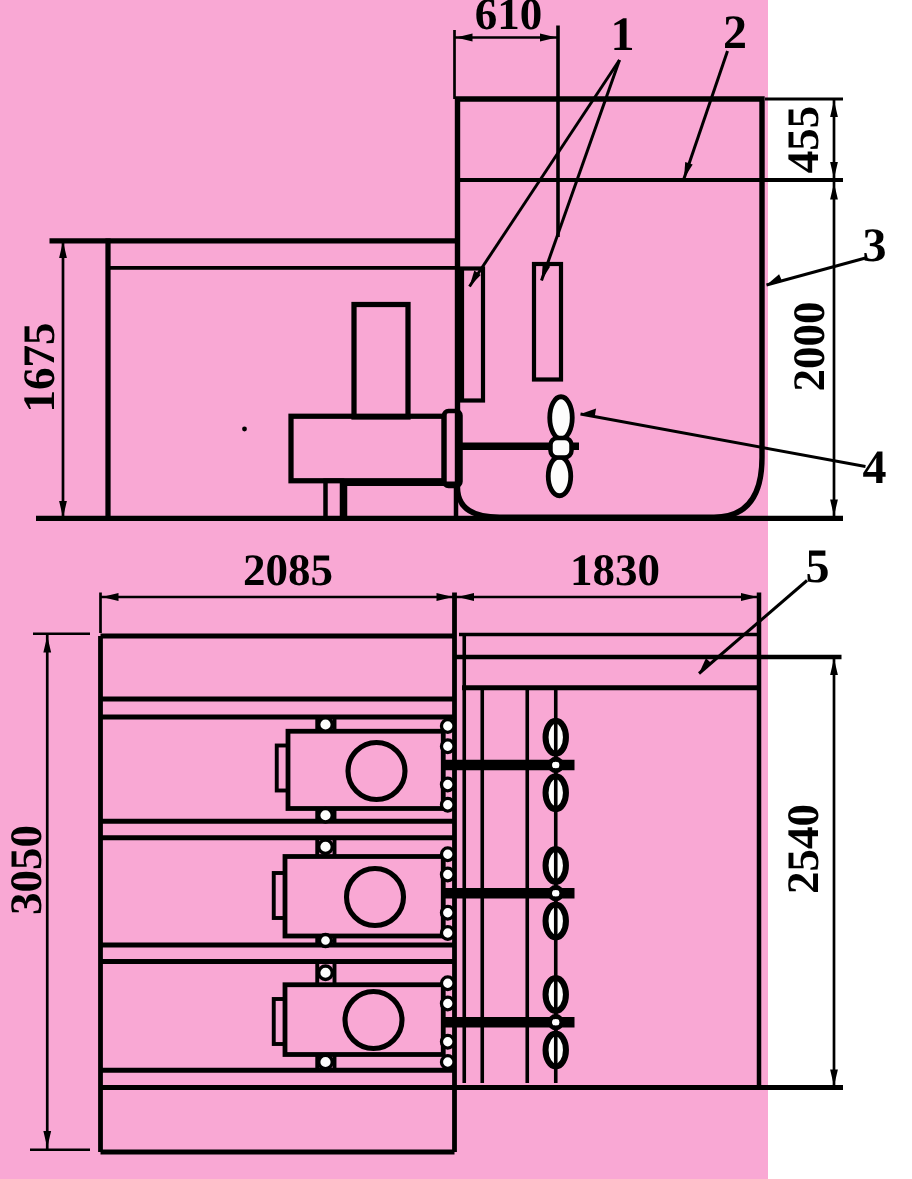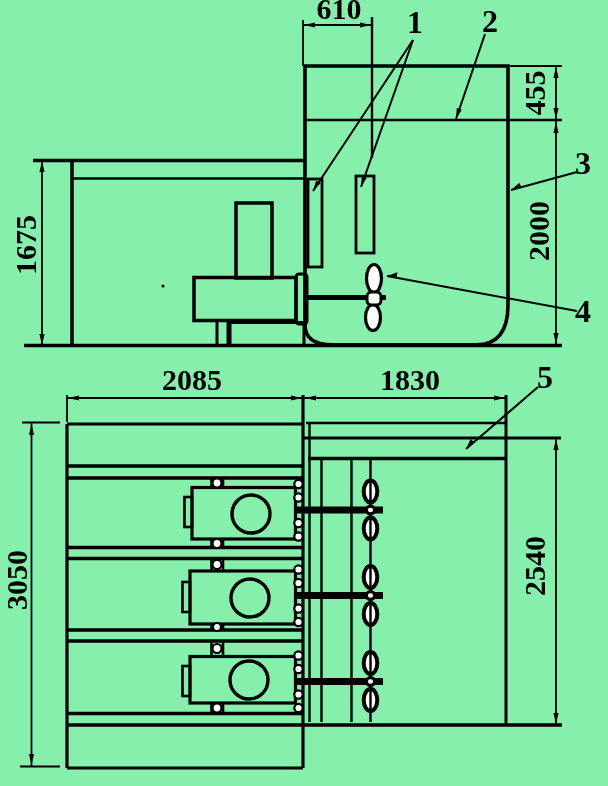"610" #page { background: #86efac -> #f9a8d4; width: 608px -> 512px }
